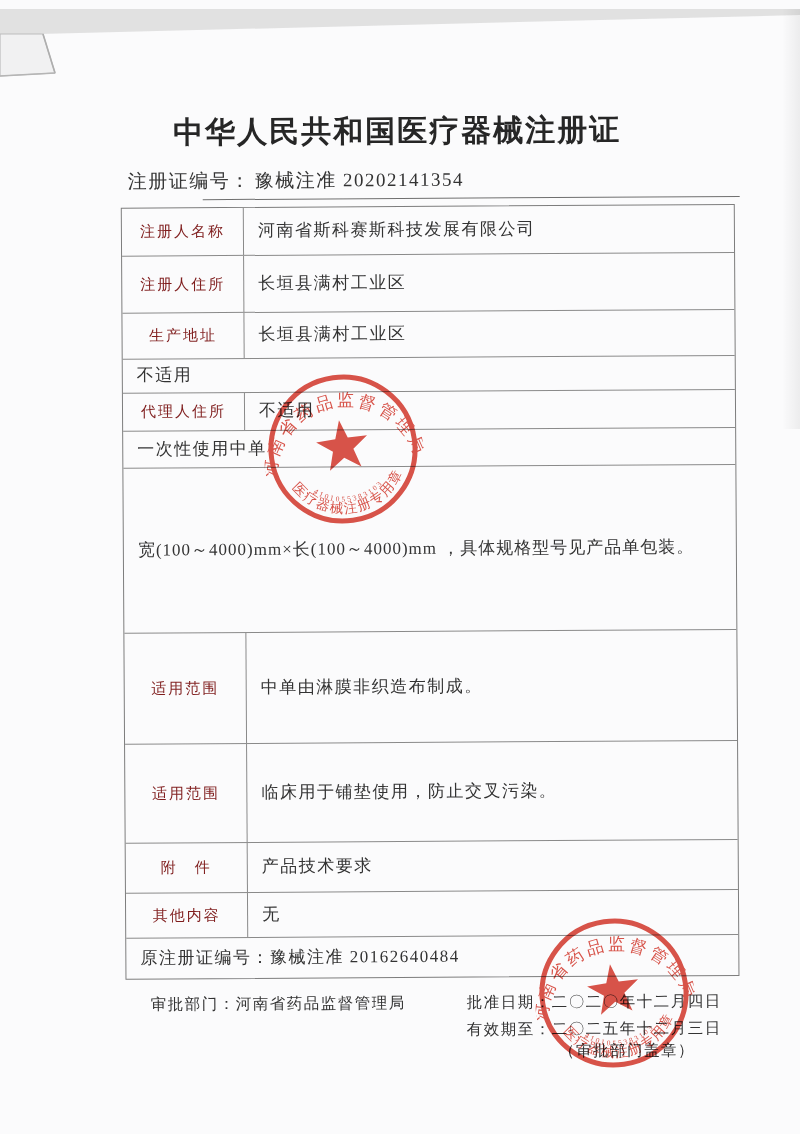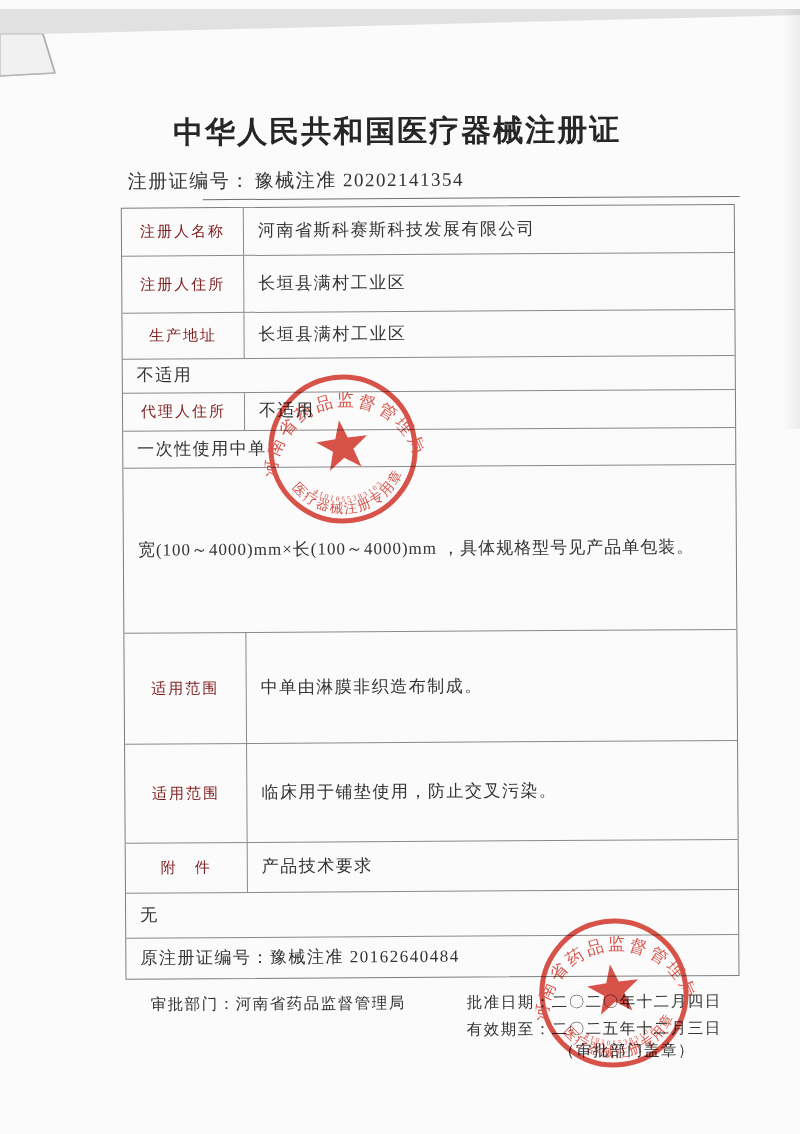"其他内容" div.tlabel { html: none -> <div>其他内容</div> }
